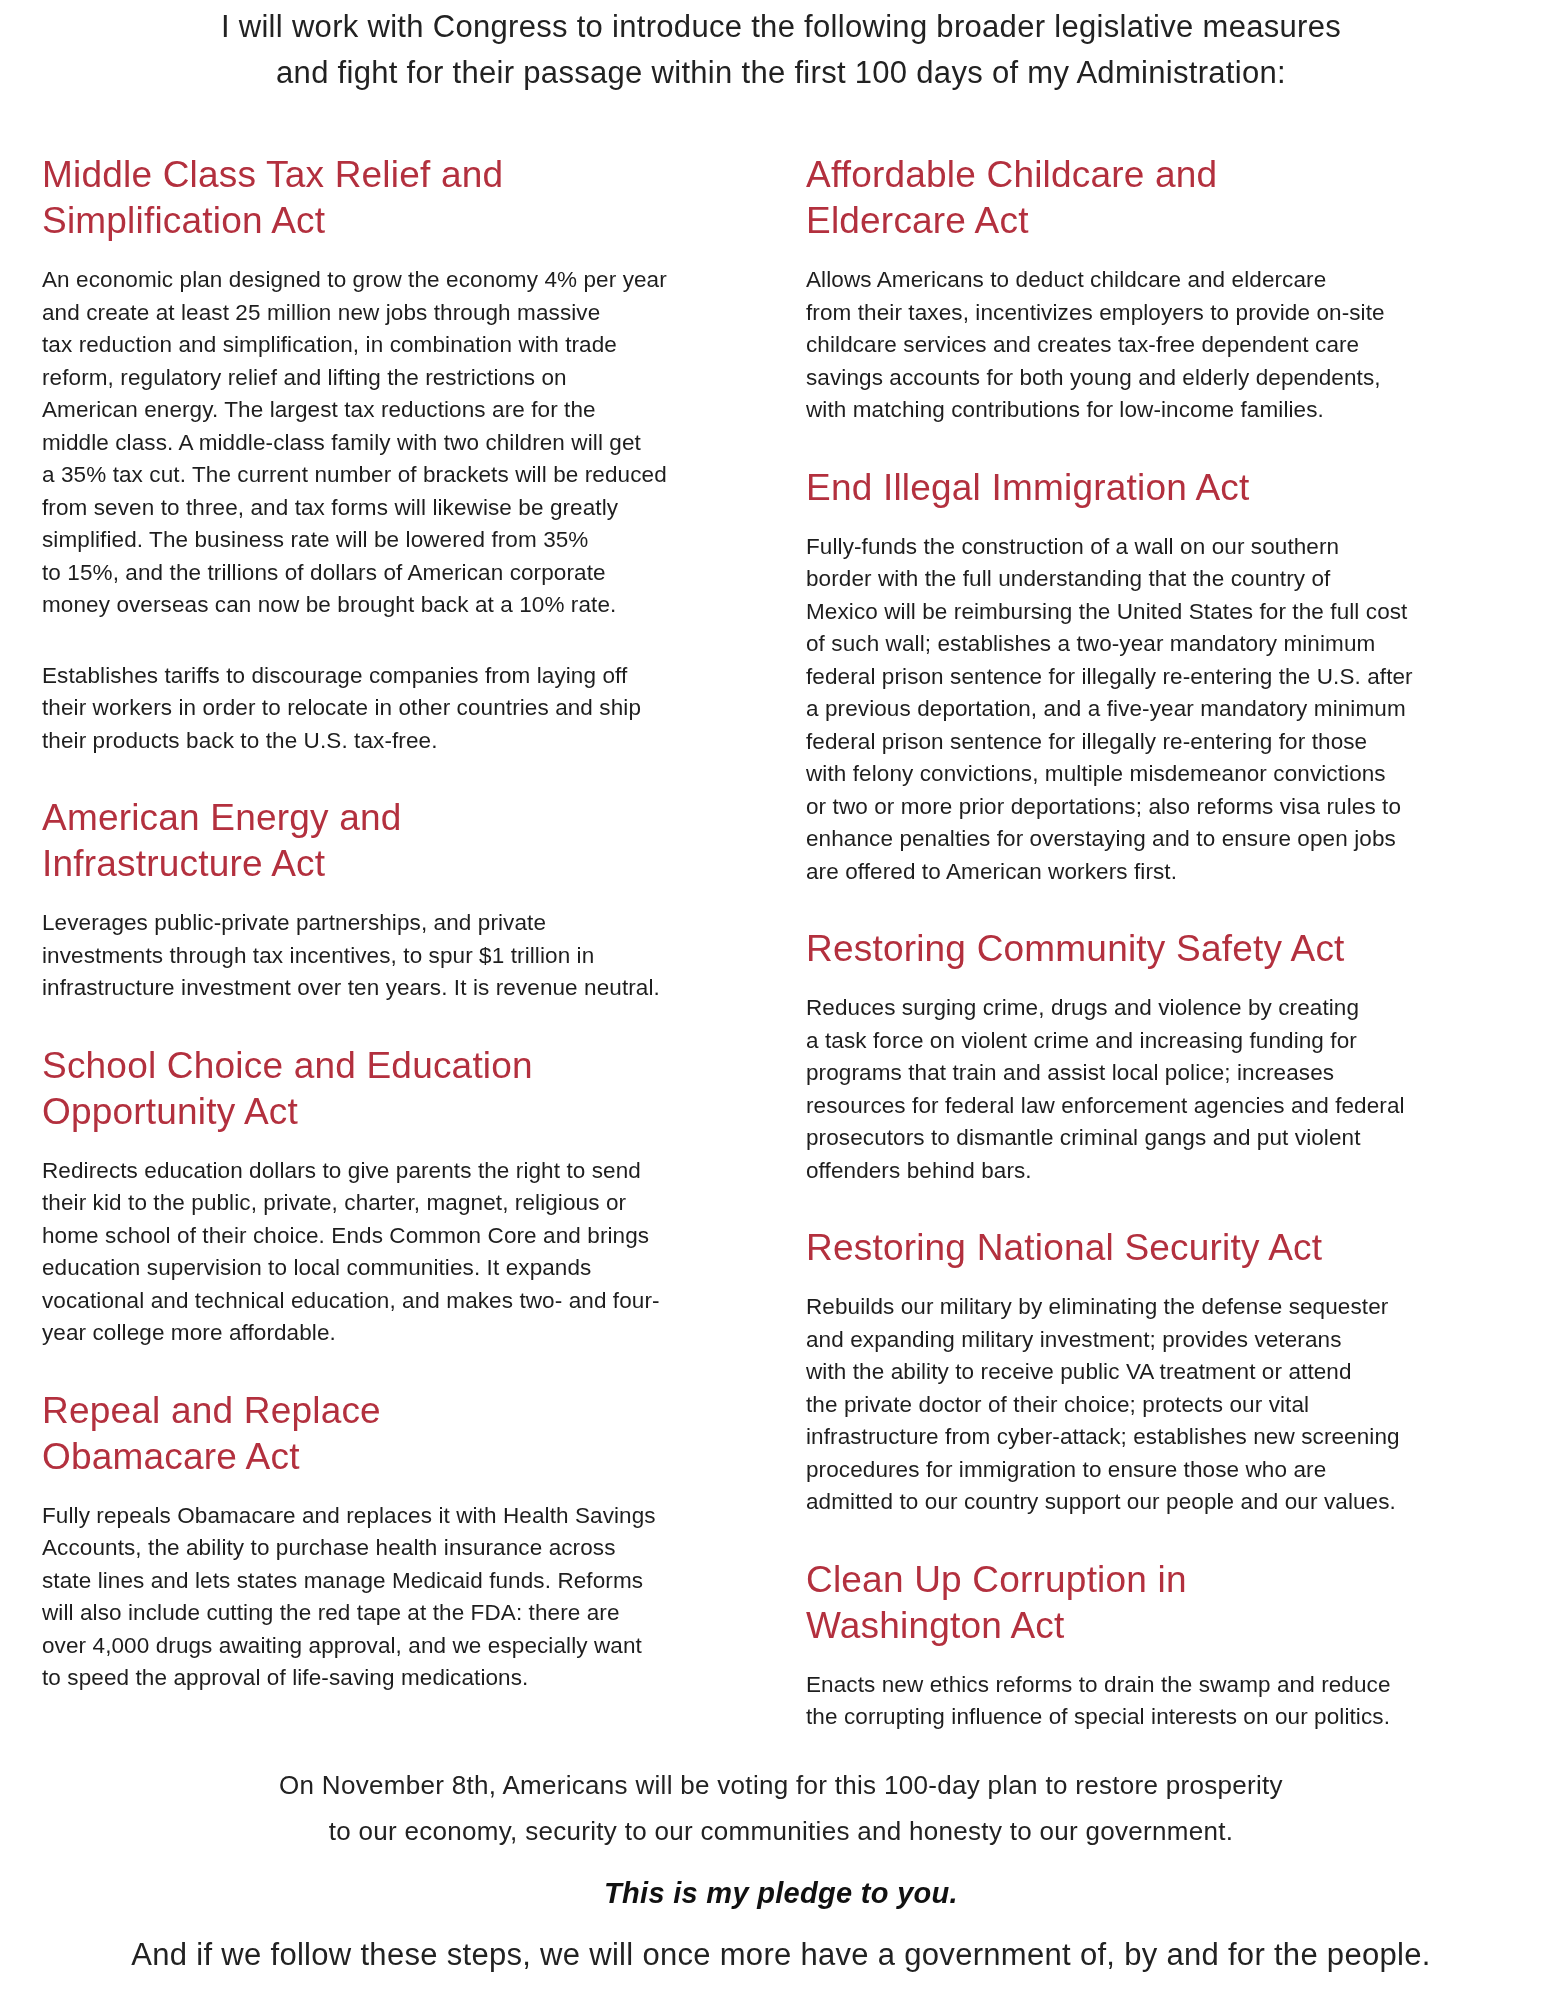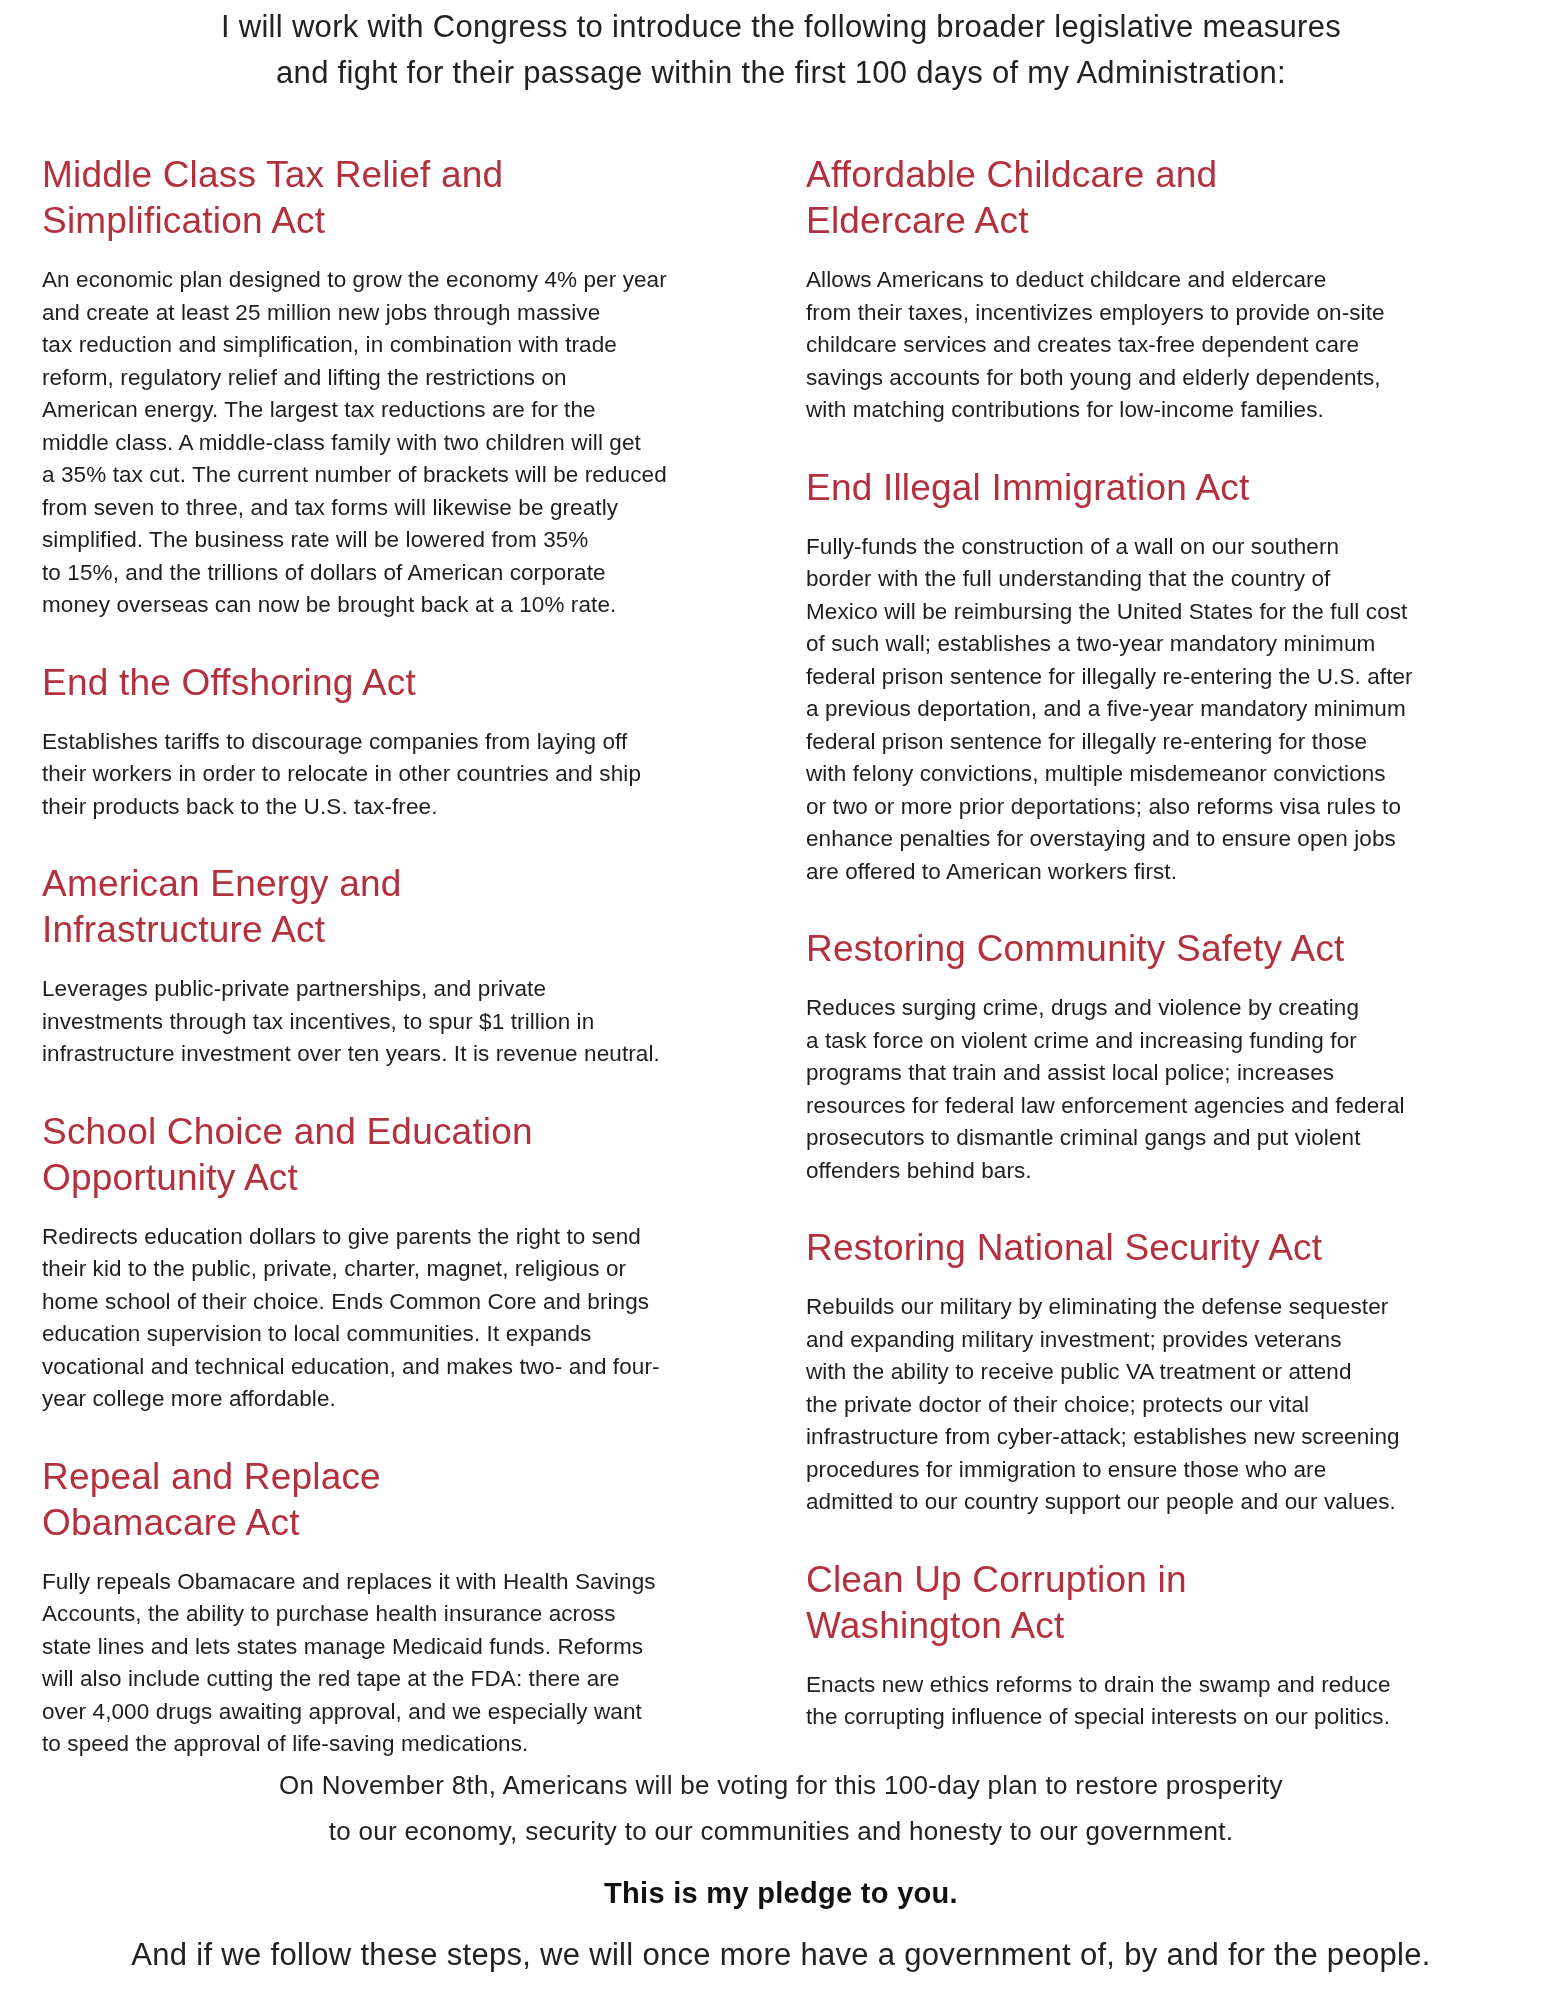"End the Offshoring Act" h2 { html: <h2> <span>End the Offshoring Act</span> </h2> -> none }
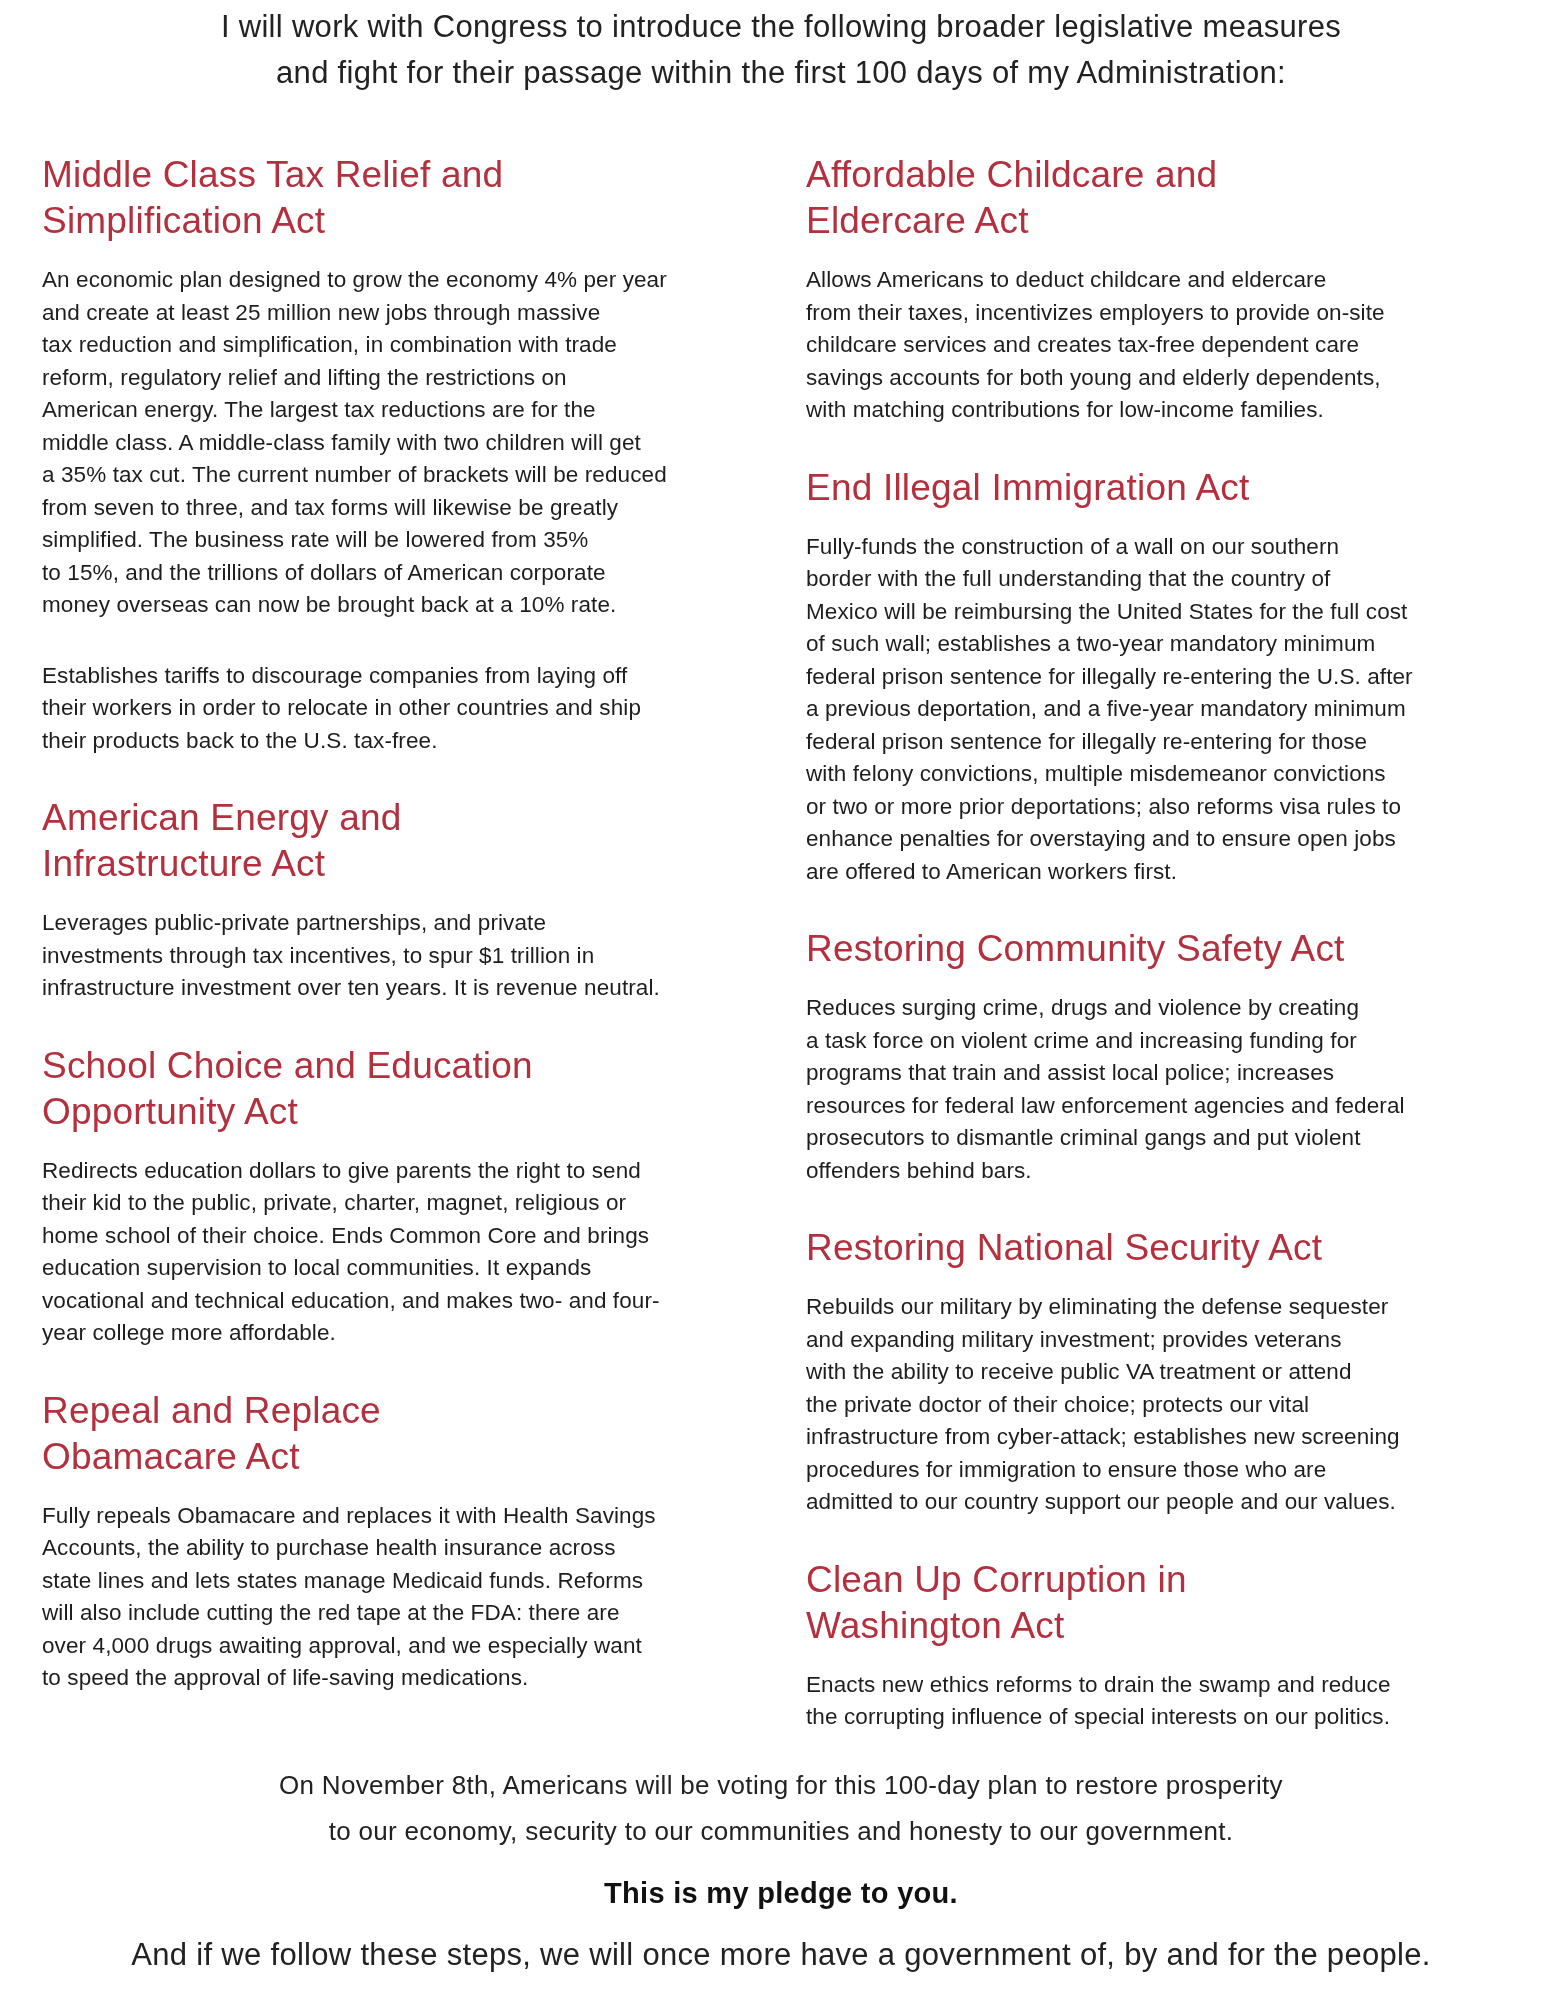"This is my pledge to" .outro-2 { font-style: none -> italic }
